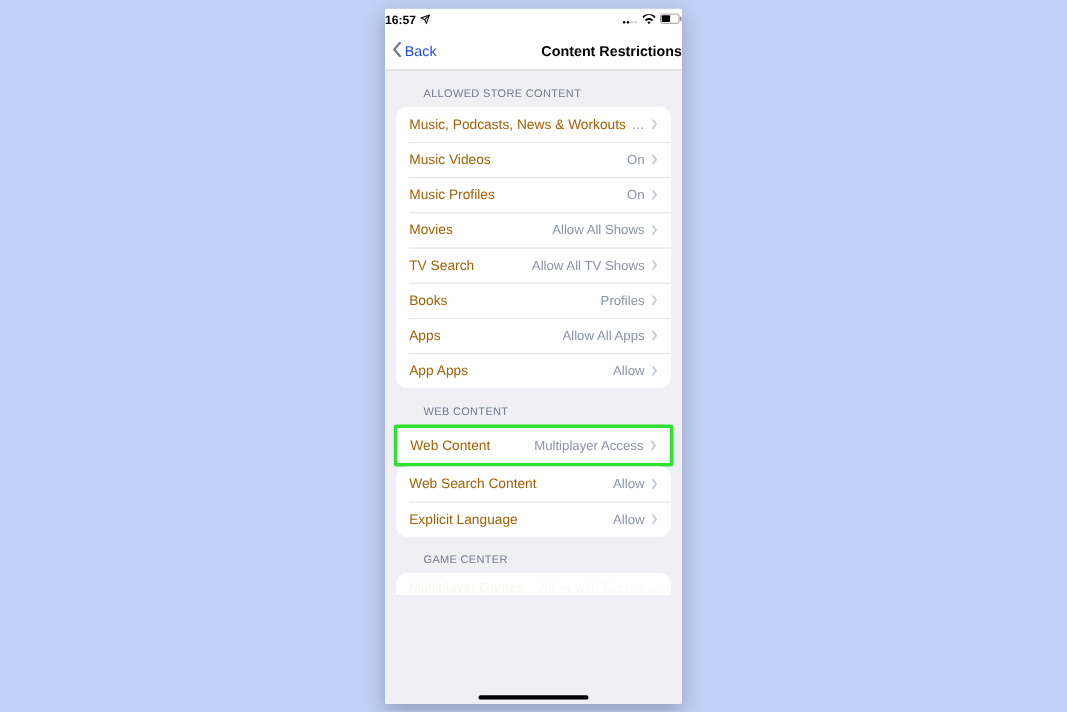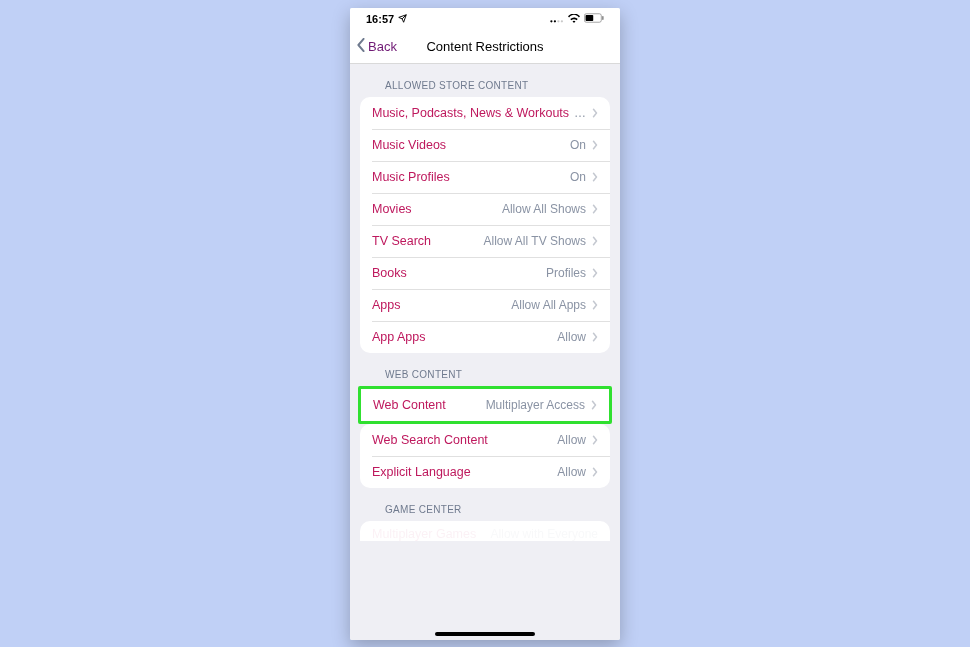"16:57" .status-bar { padding: 0 16px -> 0 0 }
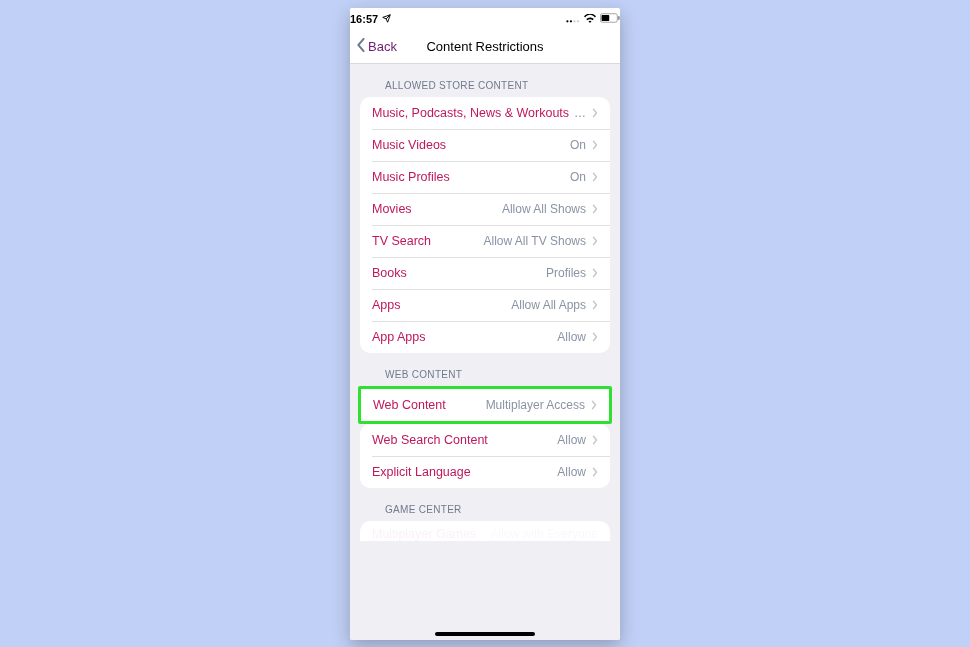"Back" .back-btn { color: #701a75 -> #1d4ed8 }
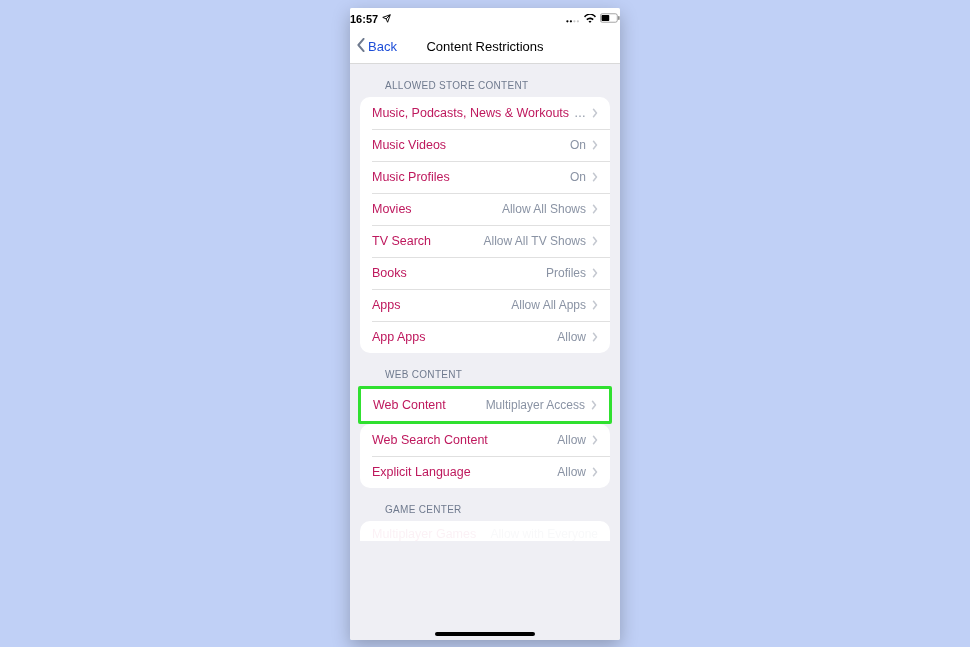"Content Restrictions" .nav-title { font-weight: 400 -> 700; text-align: center -> right }
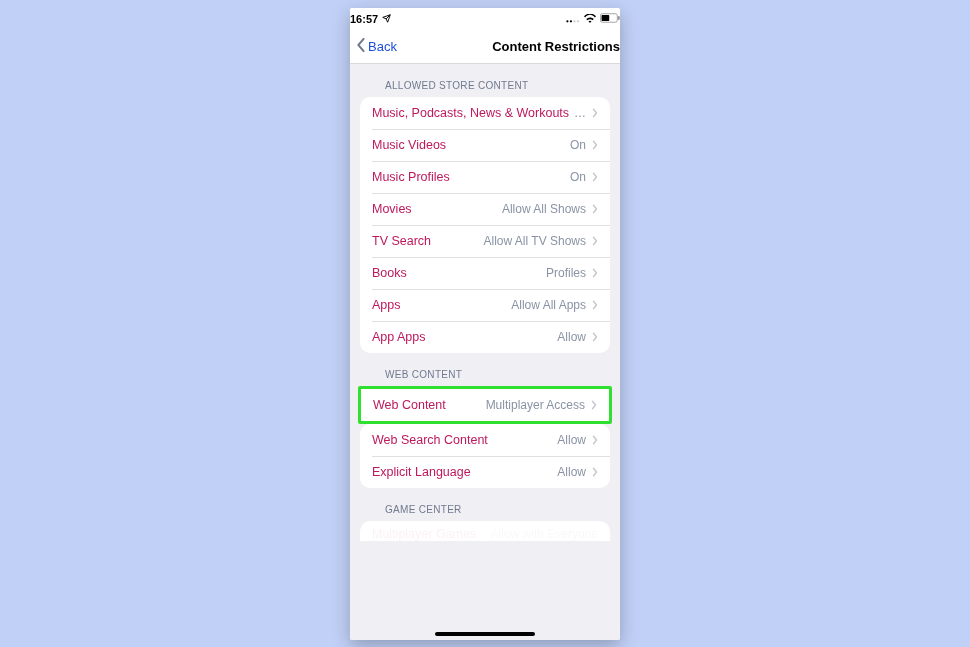"Music, Podcasts, News & Workouts" .row-label { color: #be185d -> #a16207 }
